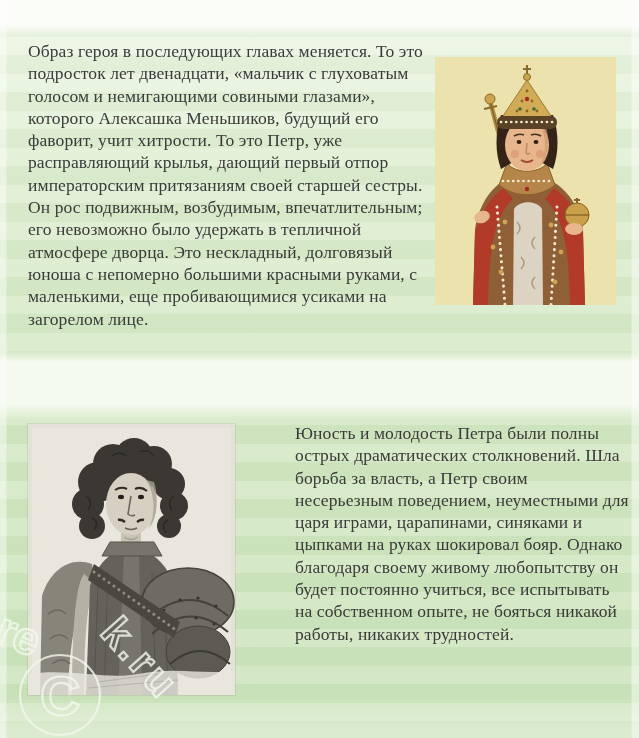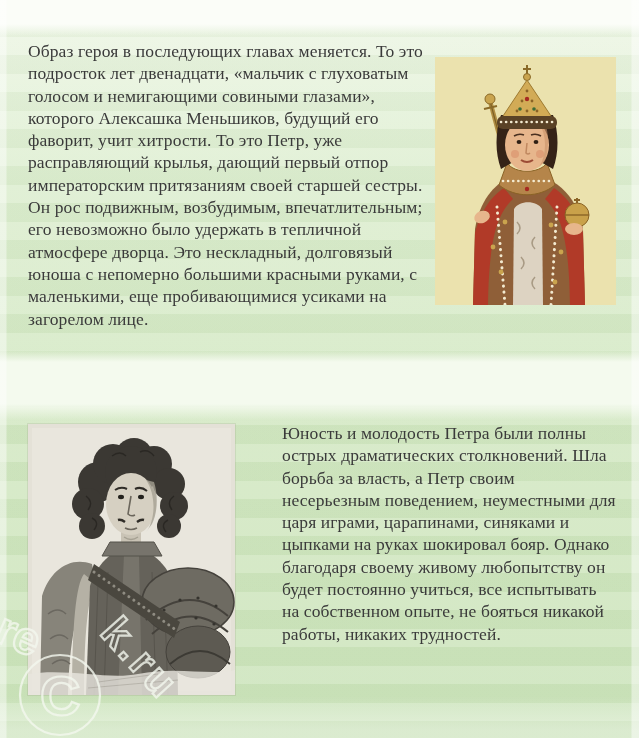"Юность и молодость Петра были" .para2 { left: 282px -> 295px }
